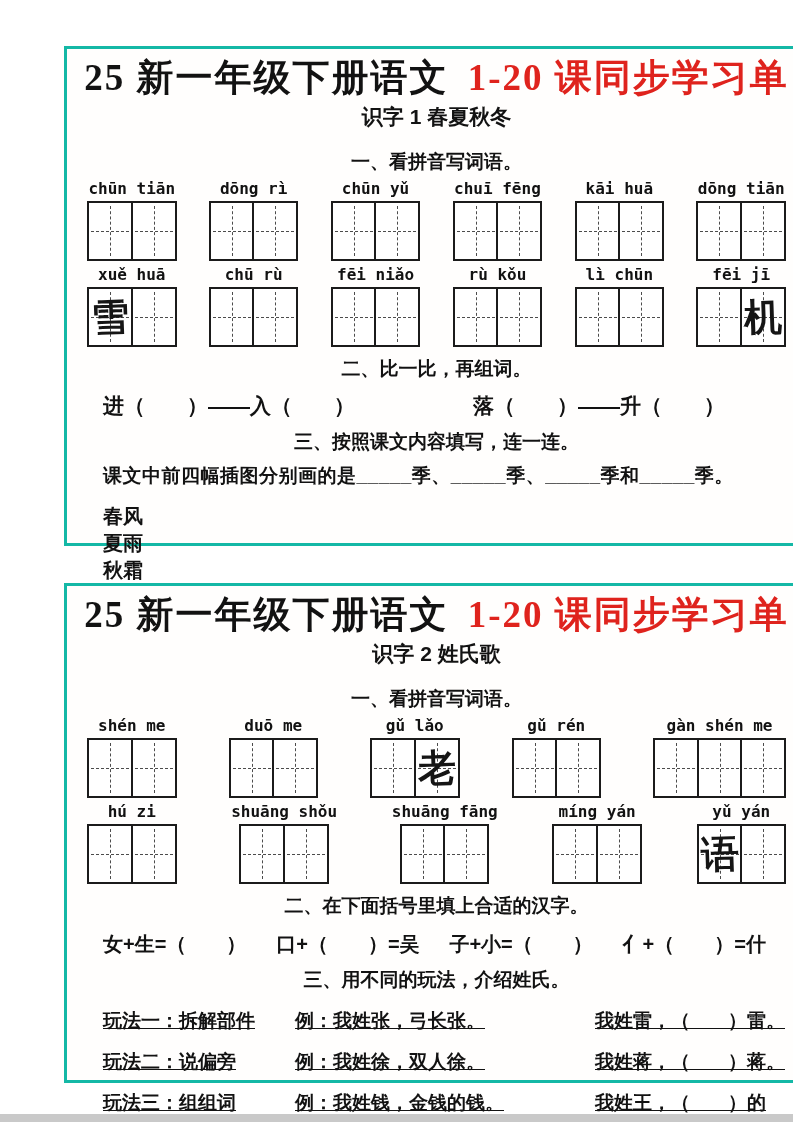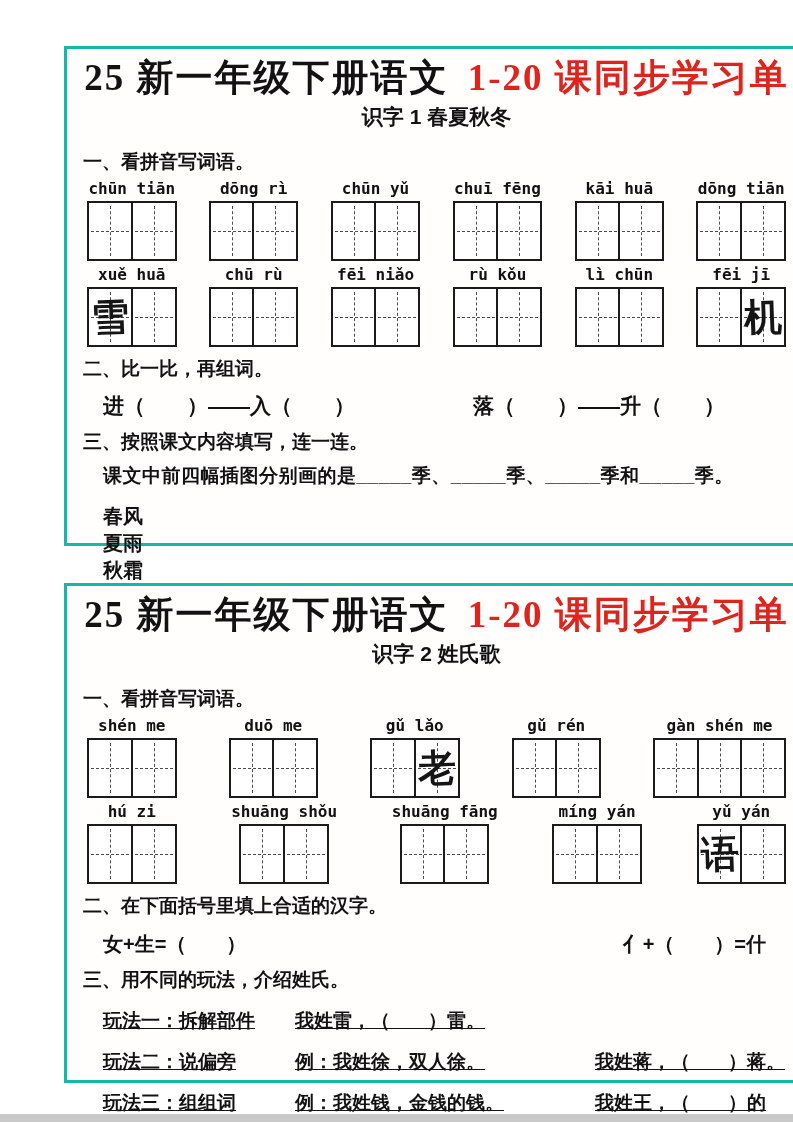"一、看拼音写词语。" .sec-heading { text-align: none -> center }
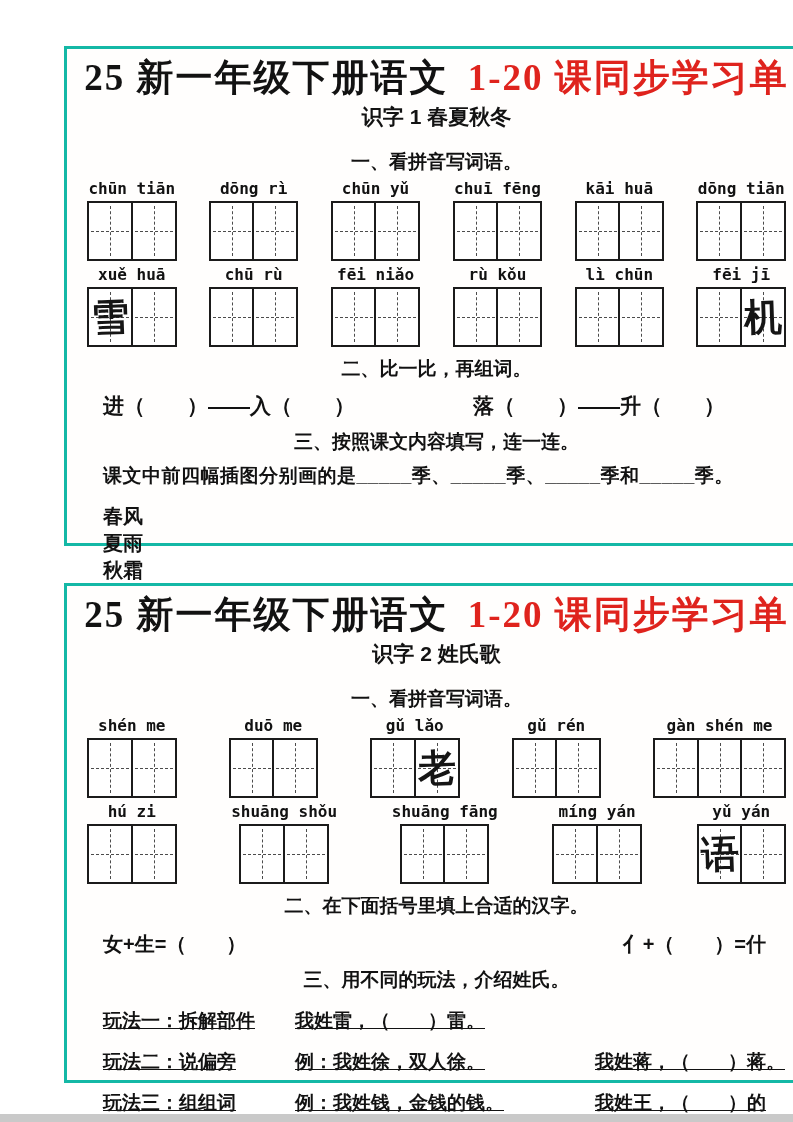"口+（ ）=吴" span.match-word { html: none -> <span>口+（ ）=吴</span> }
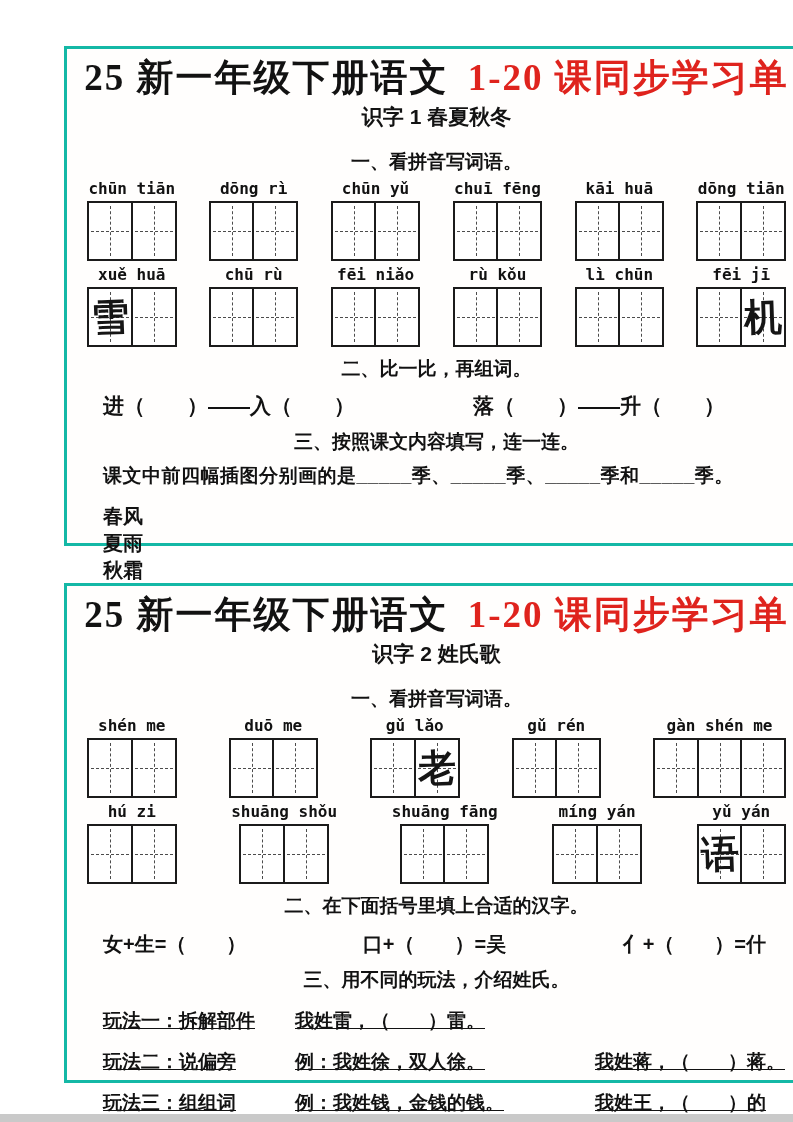"子+小=（ ）" span.match-word { html: none -> <span>子+小=（ ）</span> }
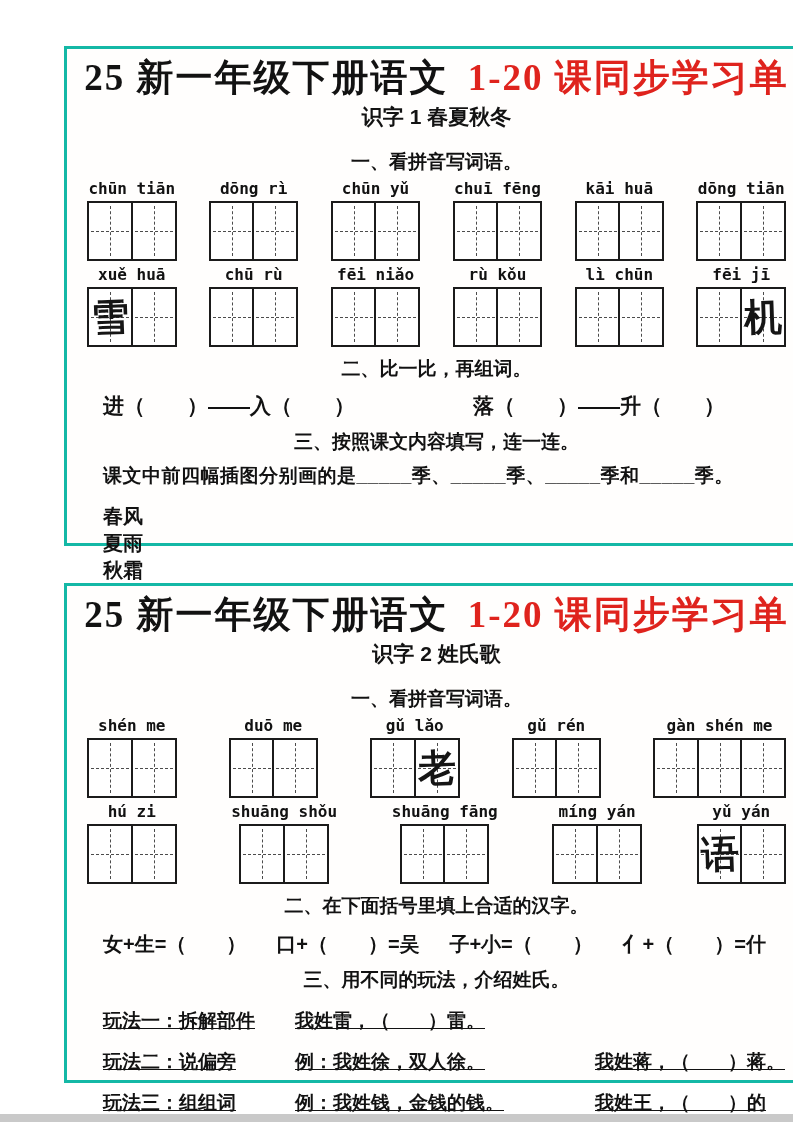"例：我姓张，弓长张。" span { html: none -> <span>例：我姓张，弓长张。</span> }
